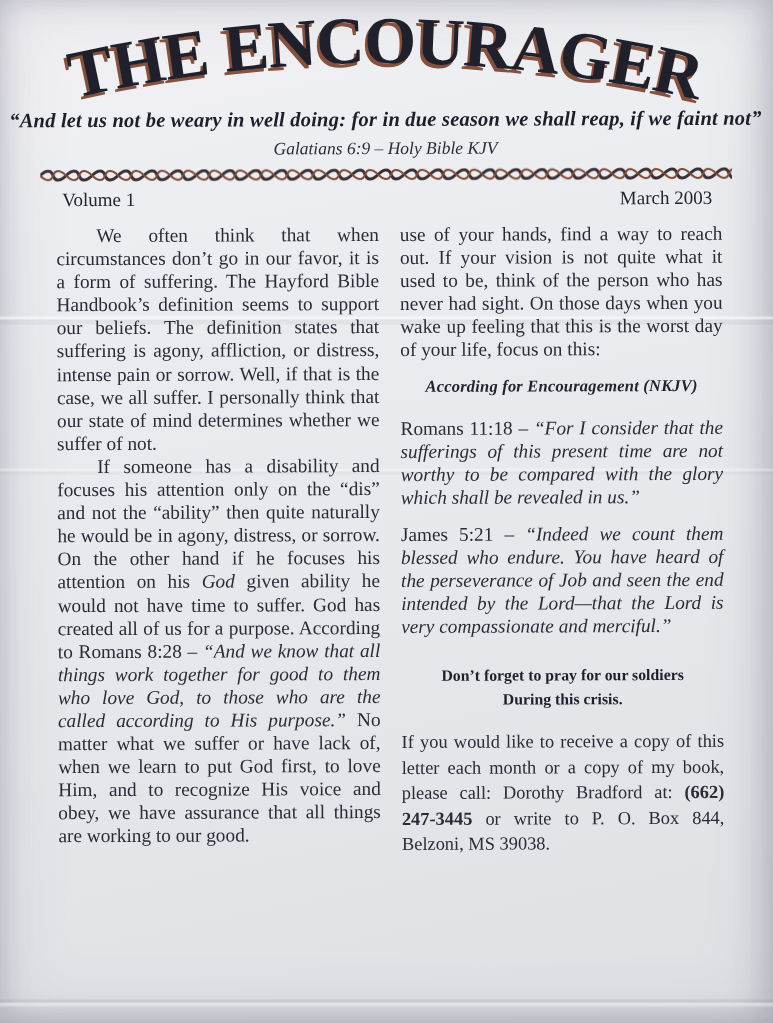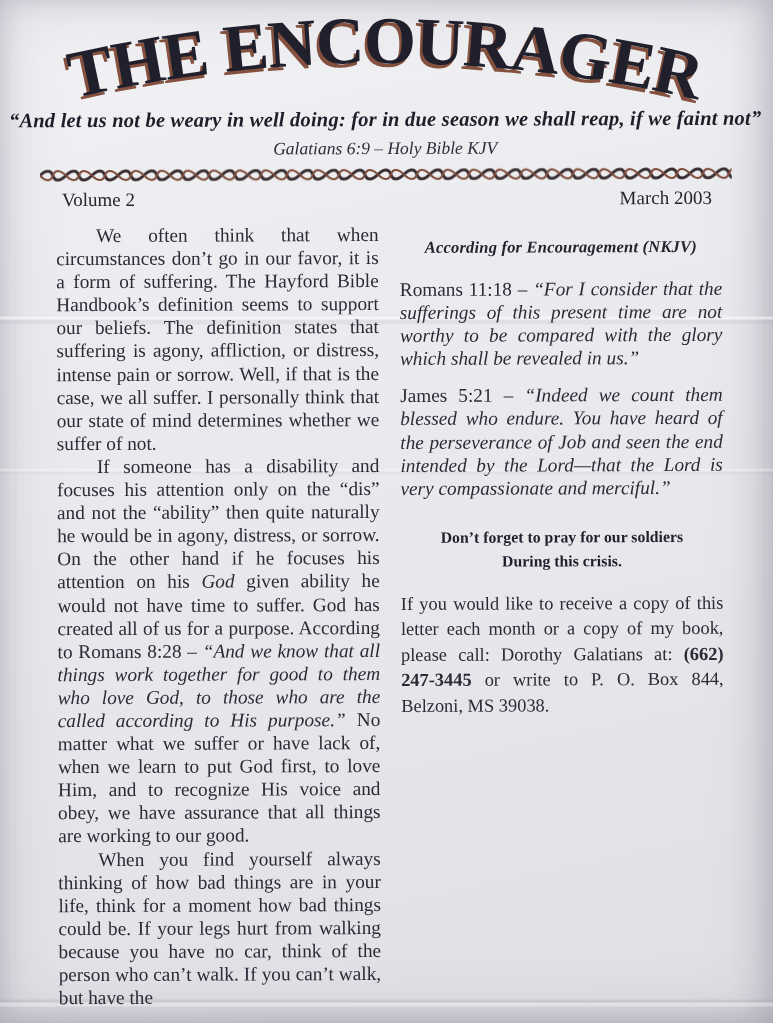"Volume 2" span { text: 2 -> 1 }
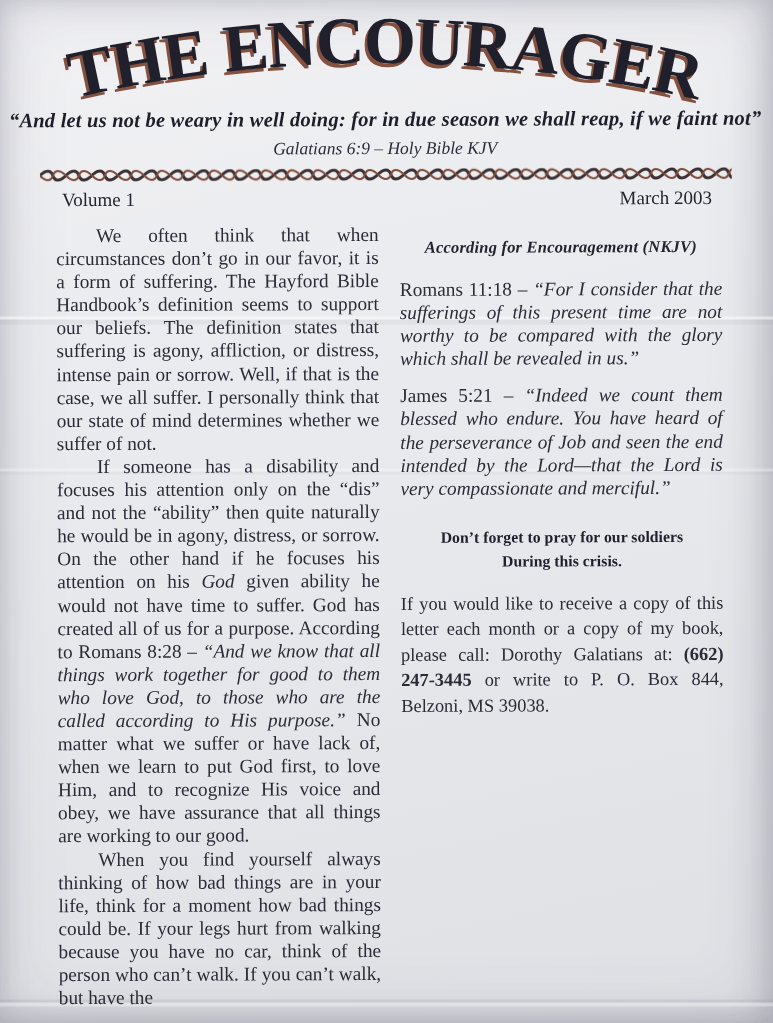"use of your hands, find" p { html: none -> <p>use of your hands, find a way to reach out. If your vision is not quite what it used to be, think of the person who has never had sight. On those days when you wake up feeling that this is the worst day of your life, focus on this:</p> }
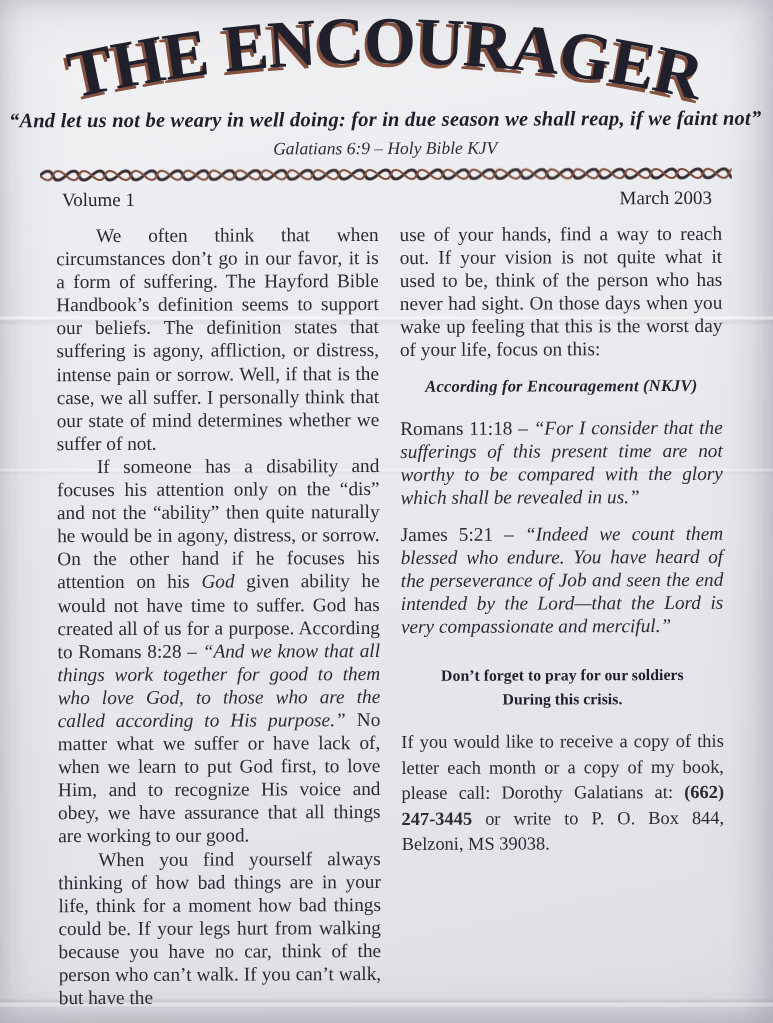"Dorothy Galatians at:" span { text: Galatians -> Bradford }
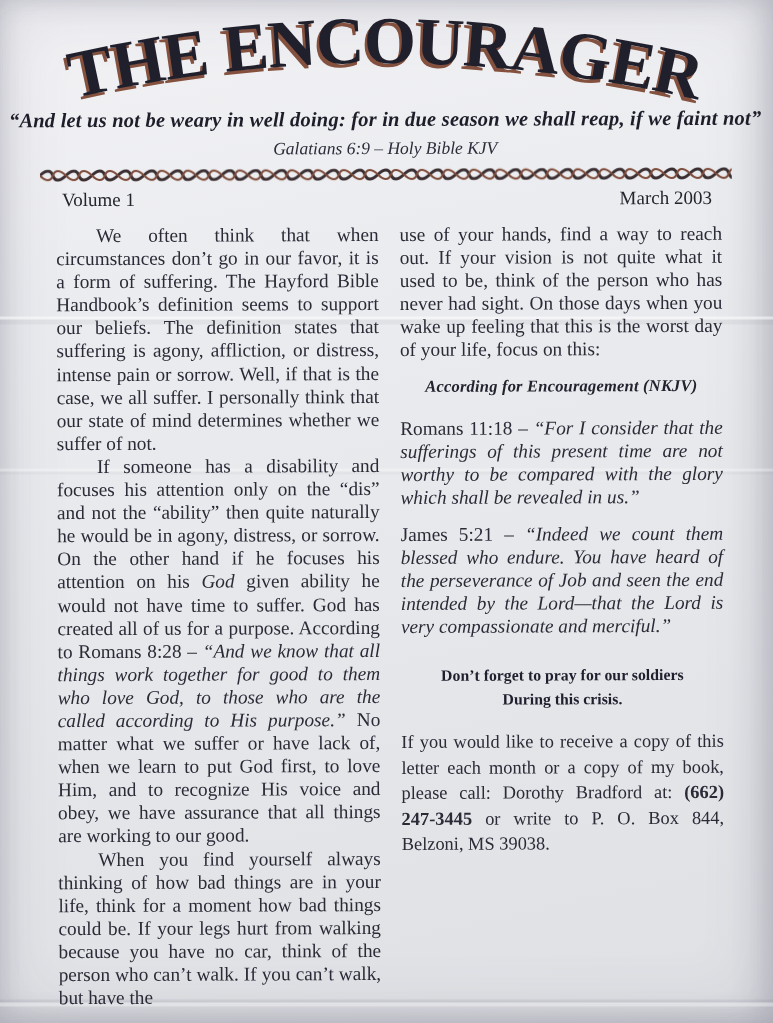"When you find yourself always" p.indent { html: <p>When you find yourself always thinking of how bad things are in your life, think for a moment how bad things could be. If your legs hurt from walking because you have no car, think of the person who can’t walk. If you can’t walk, but have the</p> -> none }
